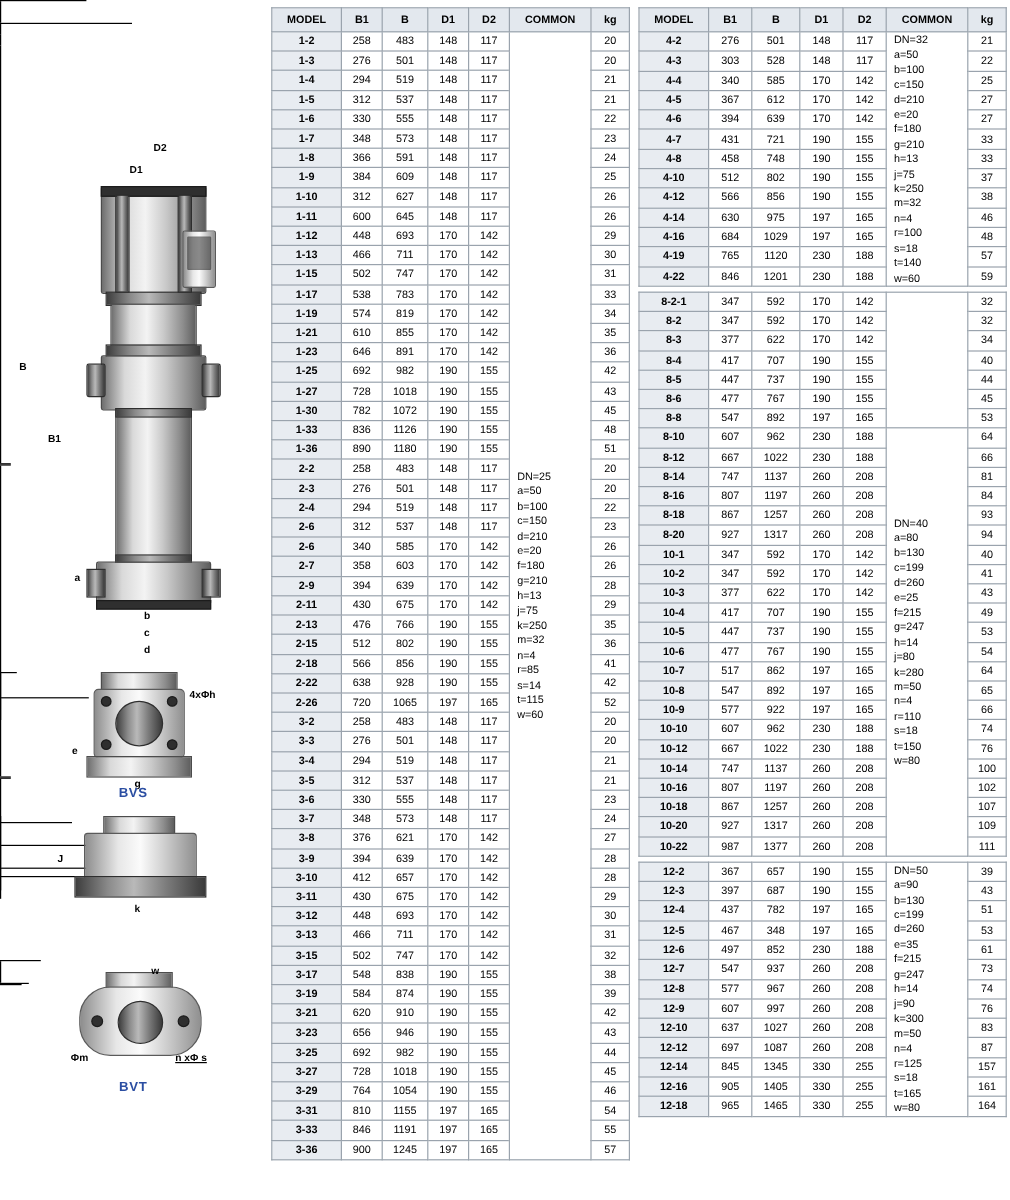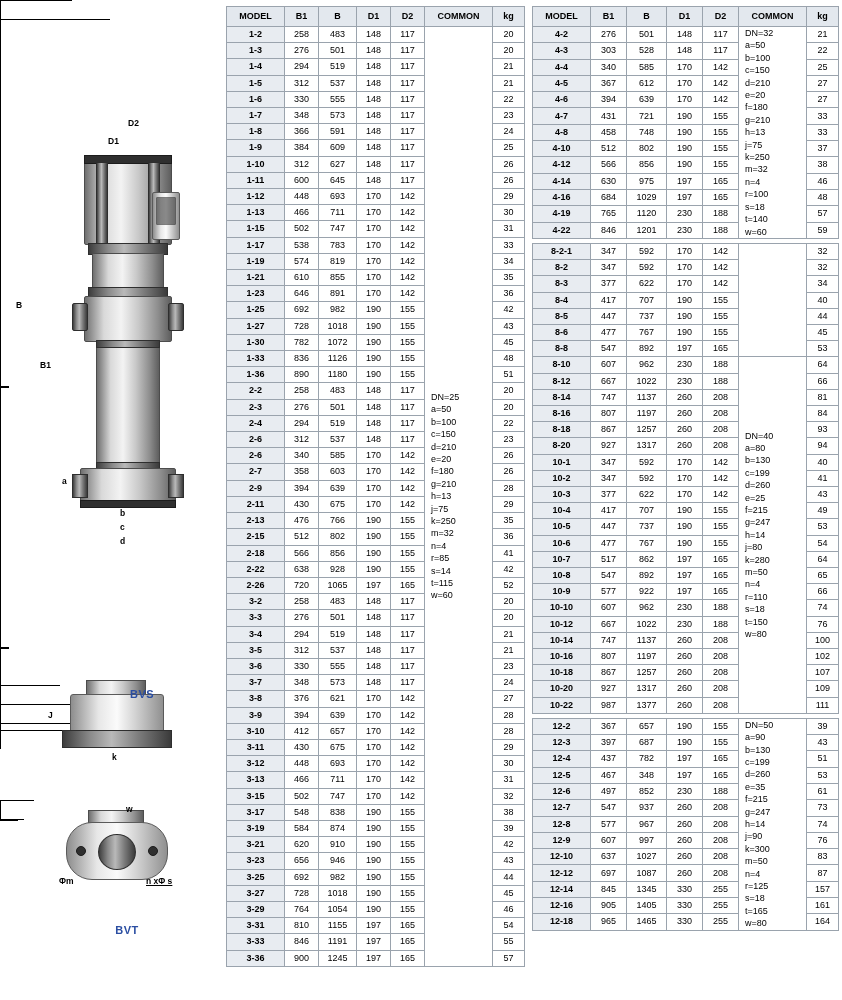"4xΦh" div.f1-canvas { html: none -> <div> <div></div> <div></div> <div></div> <div></div> <div></div> <div></div> <div></div> <div></div> <div>4xΦh</div> <div></div> <div>e</div> <div></div> <div>g</div> <div></div> <div></div> <div></div> </div> }
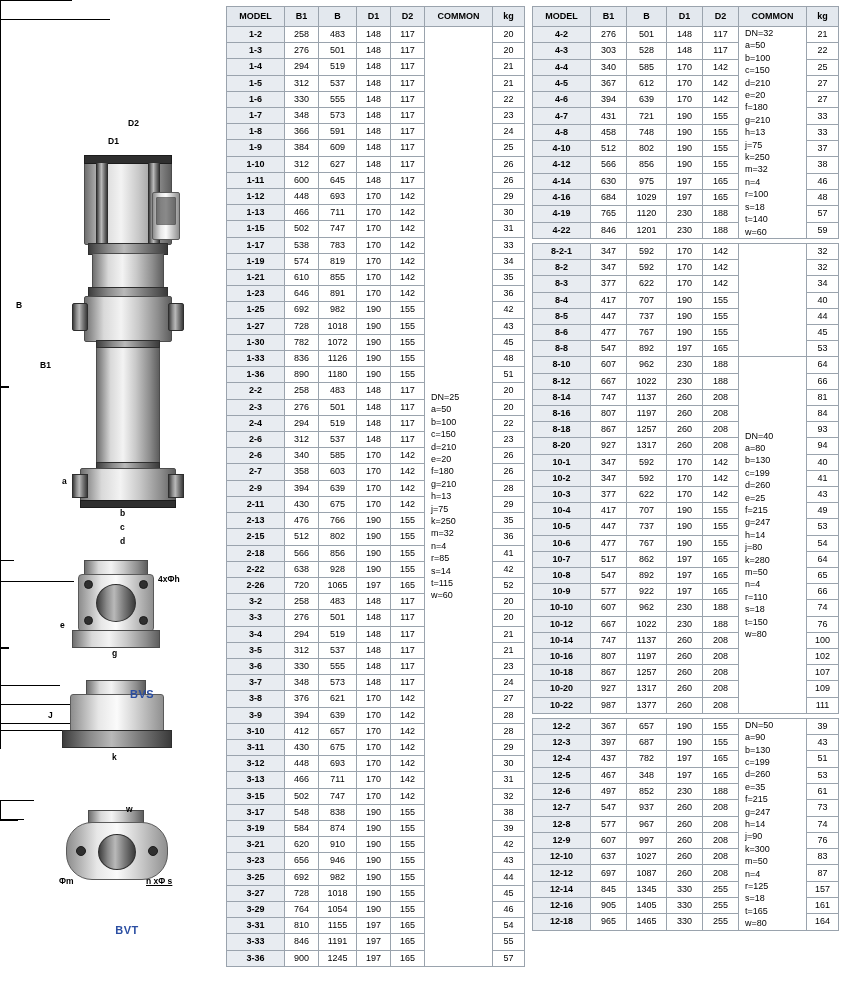"BVS" div.fig-caption { margin-left: 31px -> none; top: 688px -> 655px }
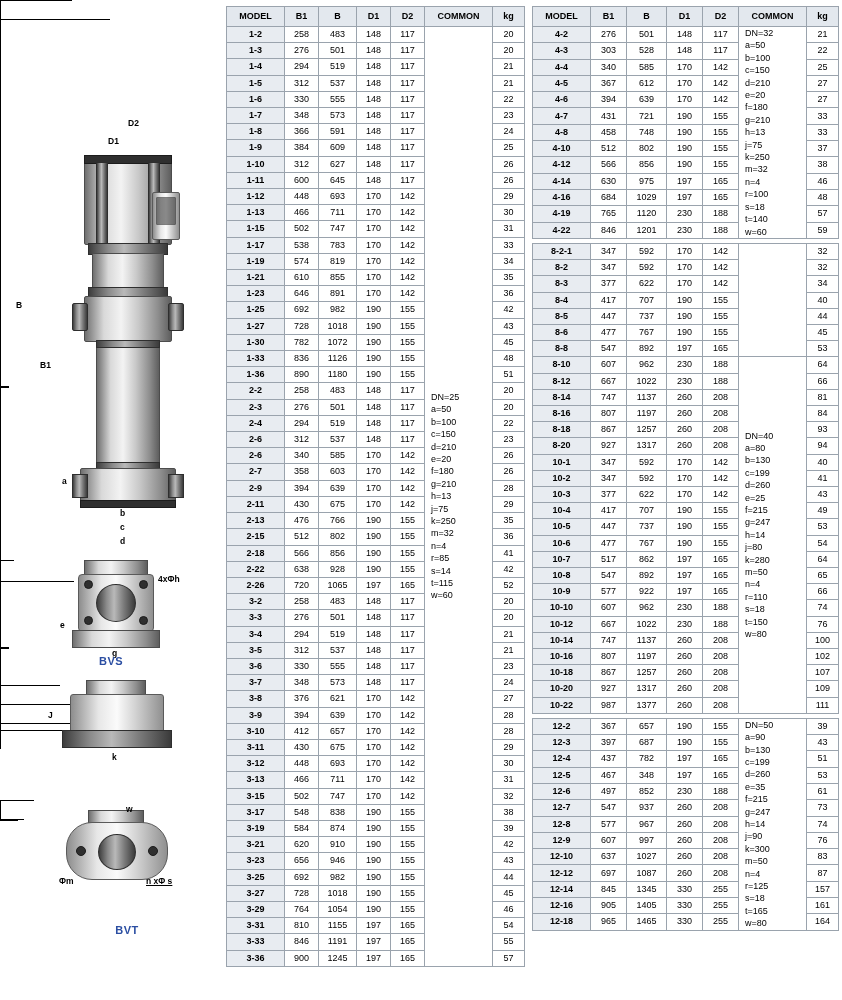"BVT" div.fig-caption { padding-left: 16px -> none; top: 924px -> 900px }
